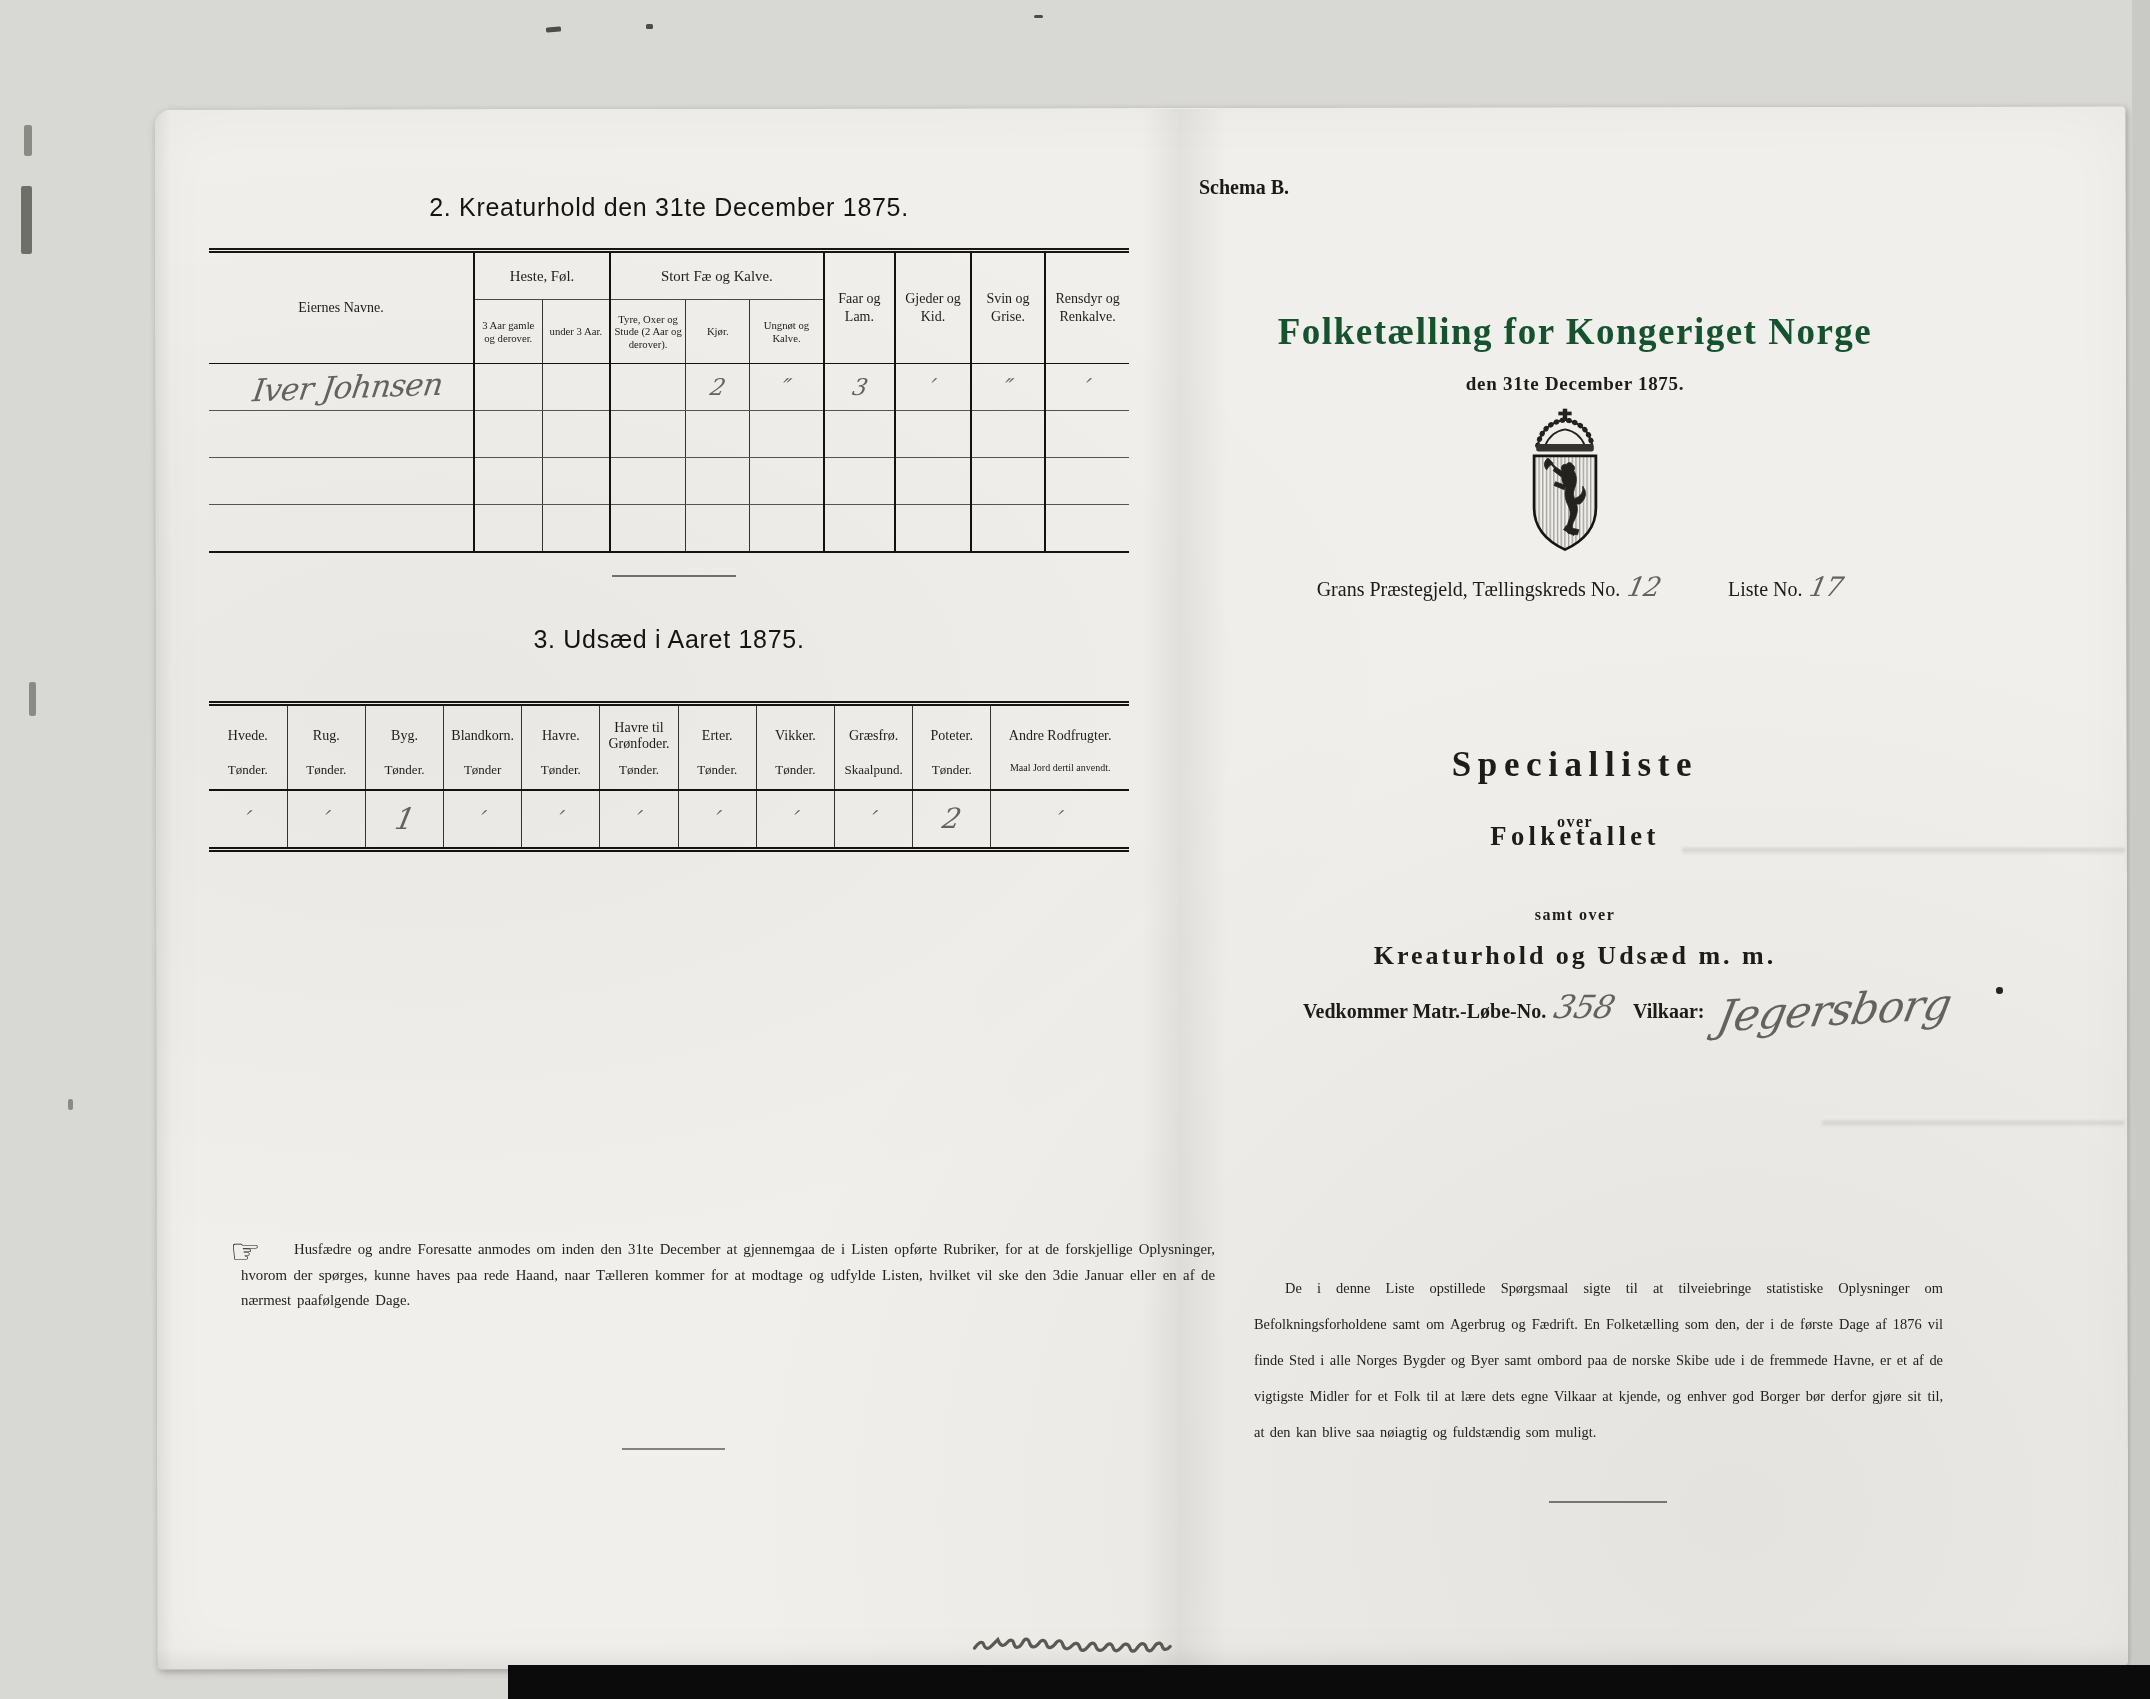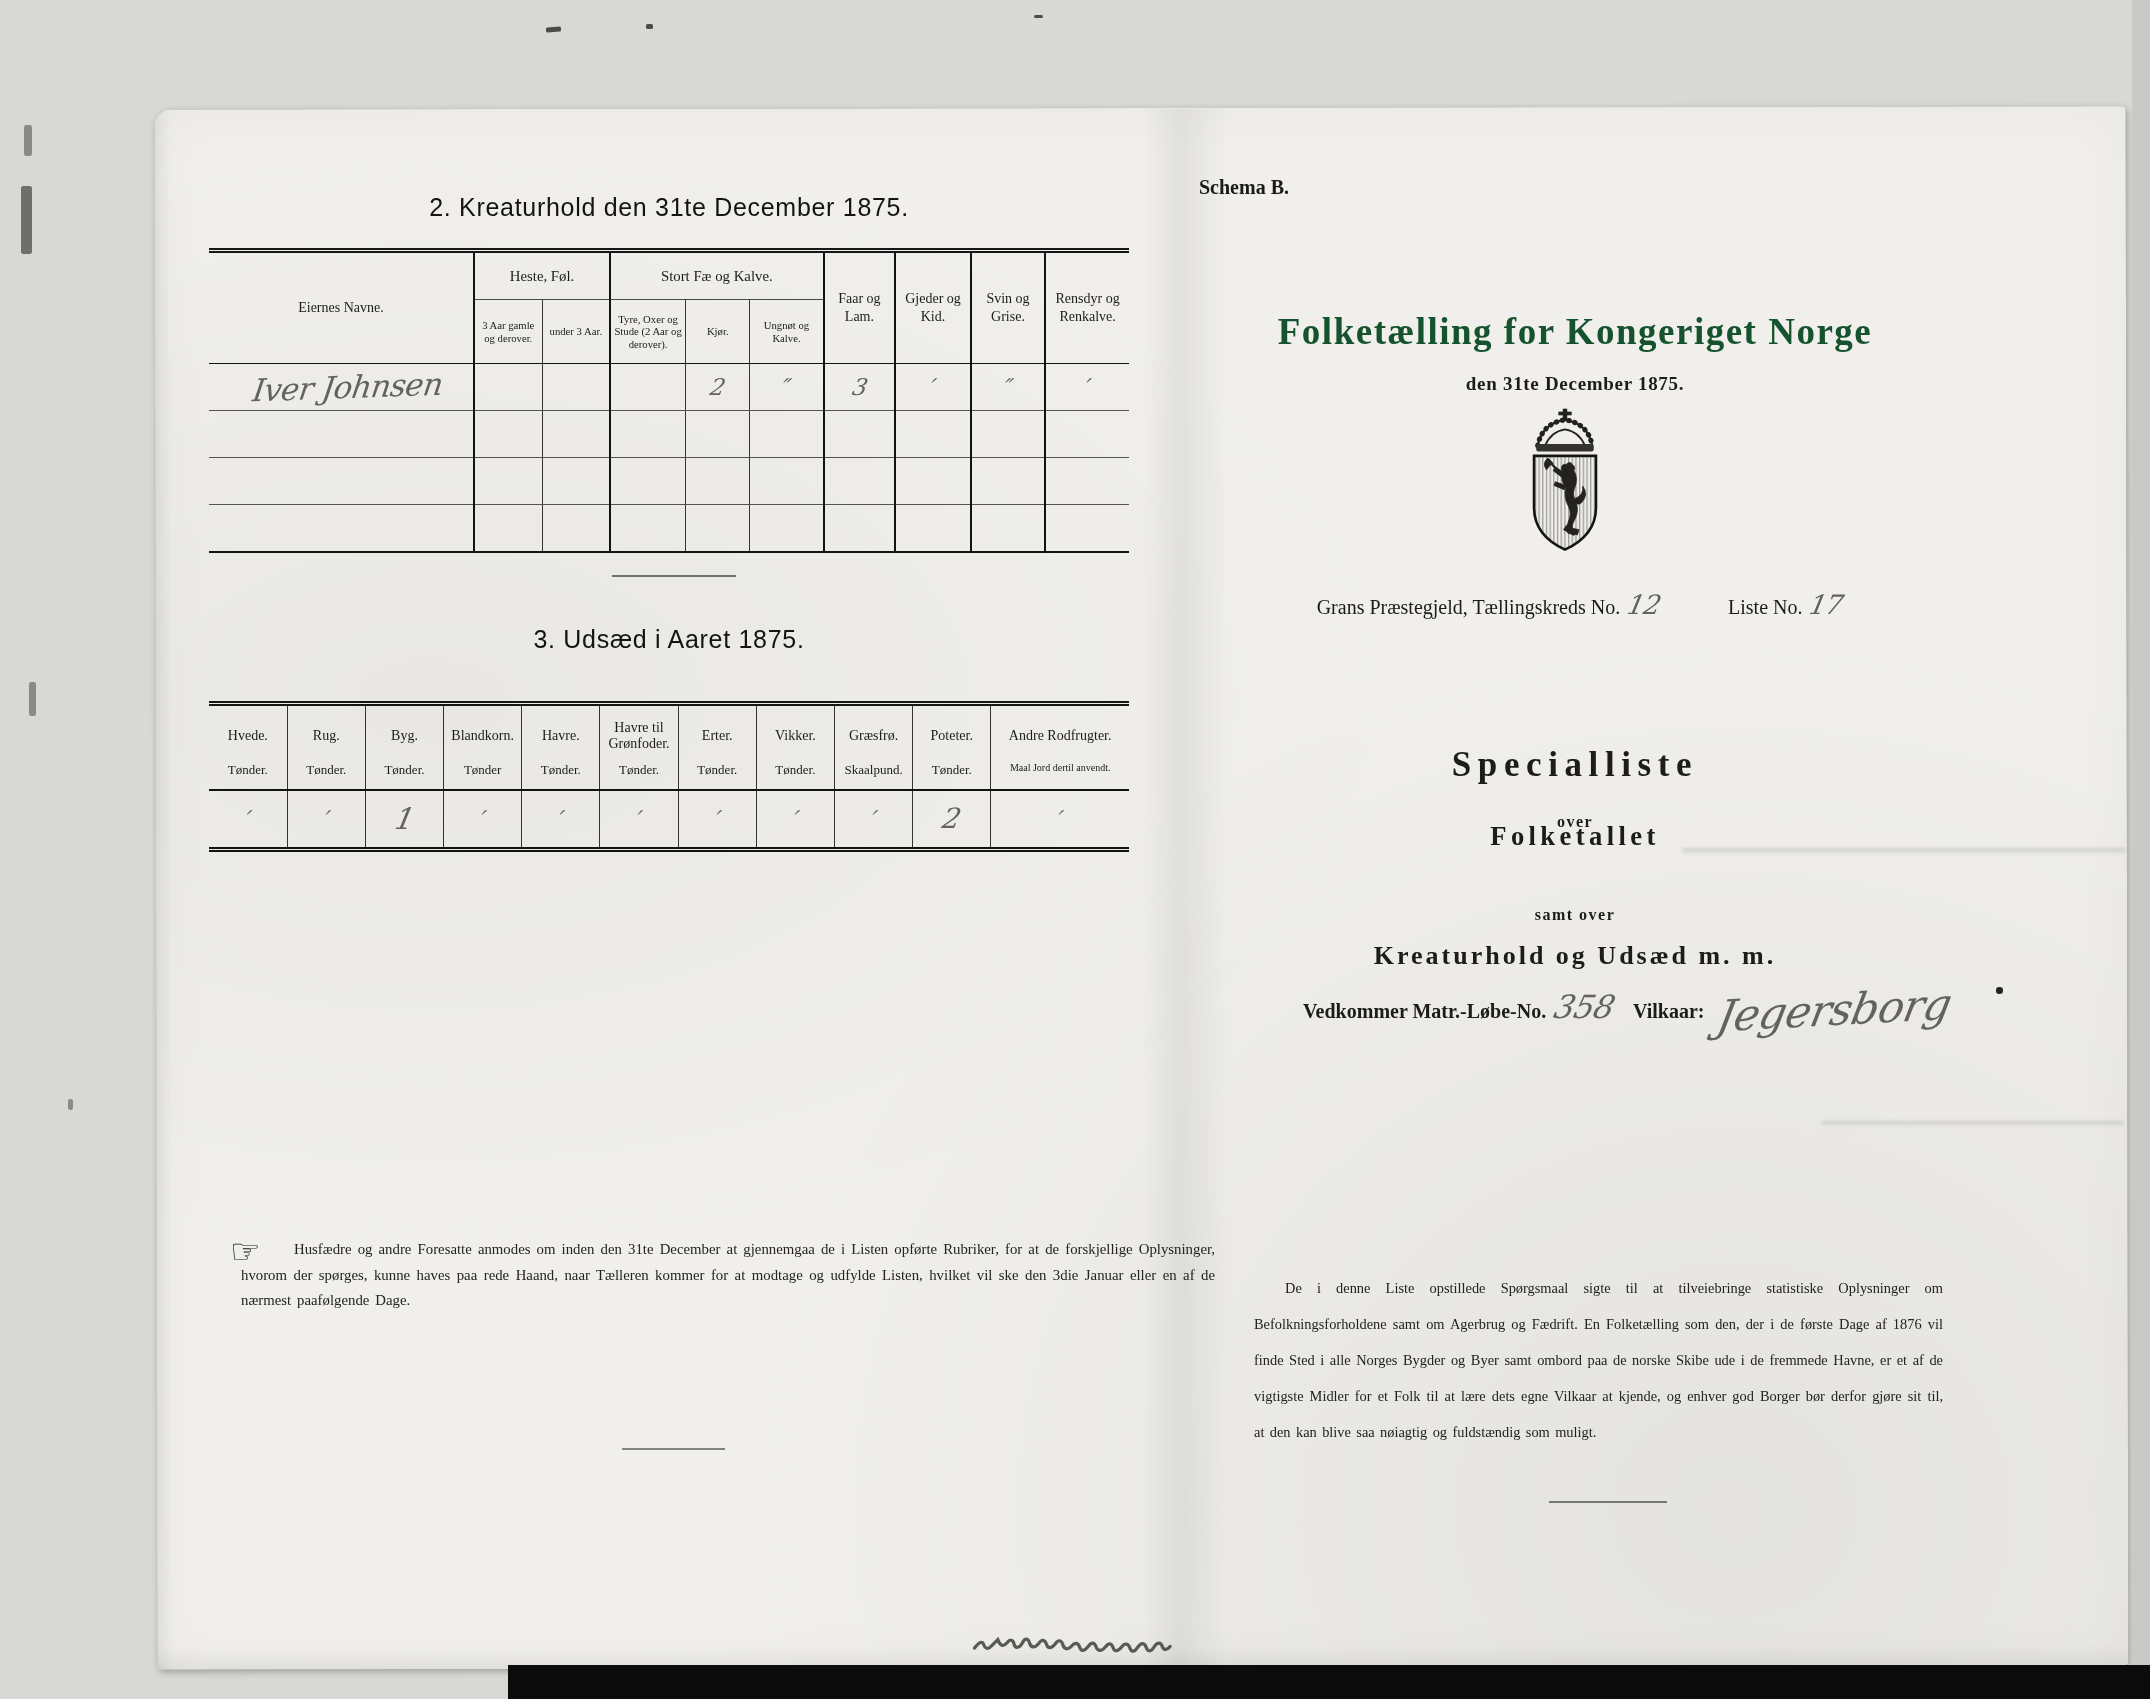"Grans Præstegjeld, Tællingskreds No." .district { top: 589px -> 571px }
